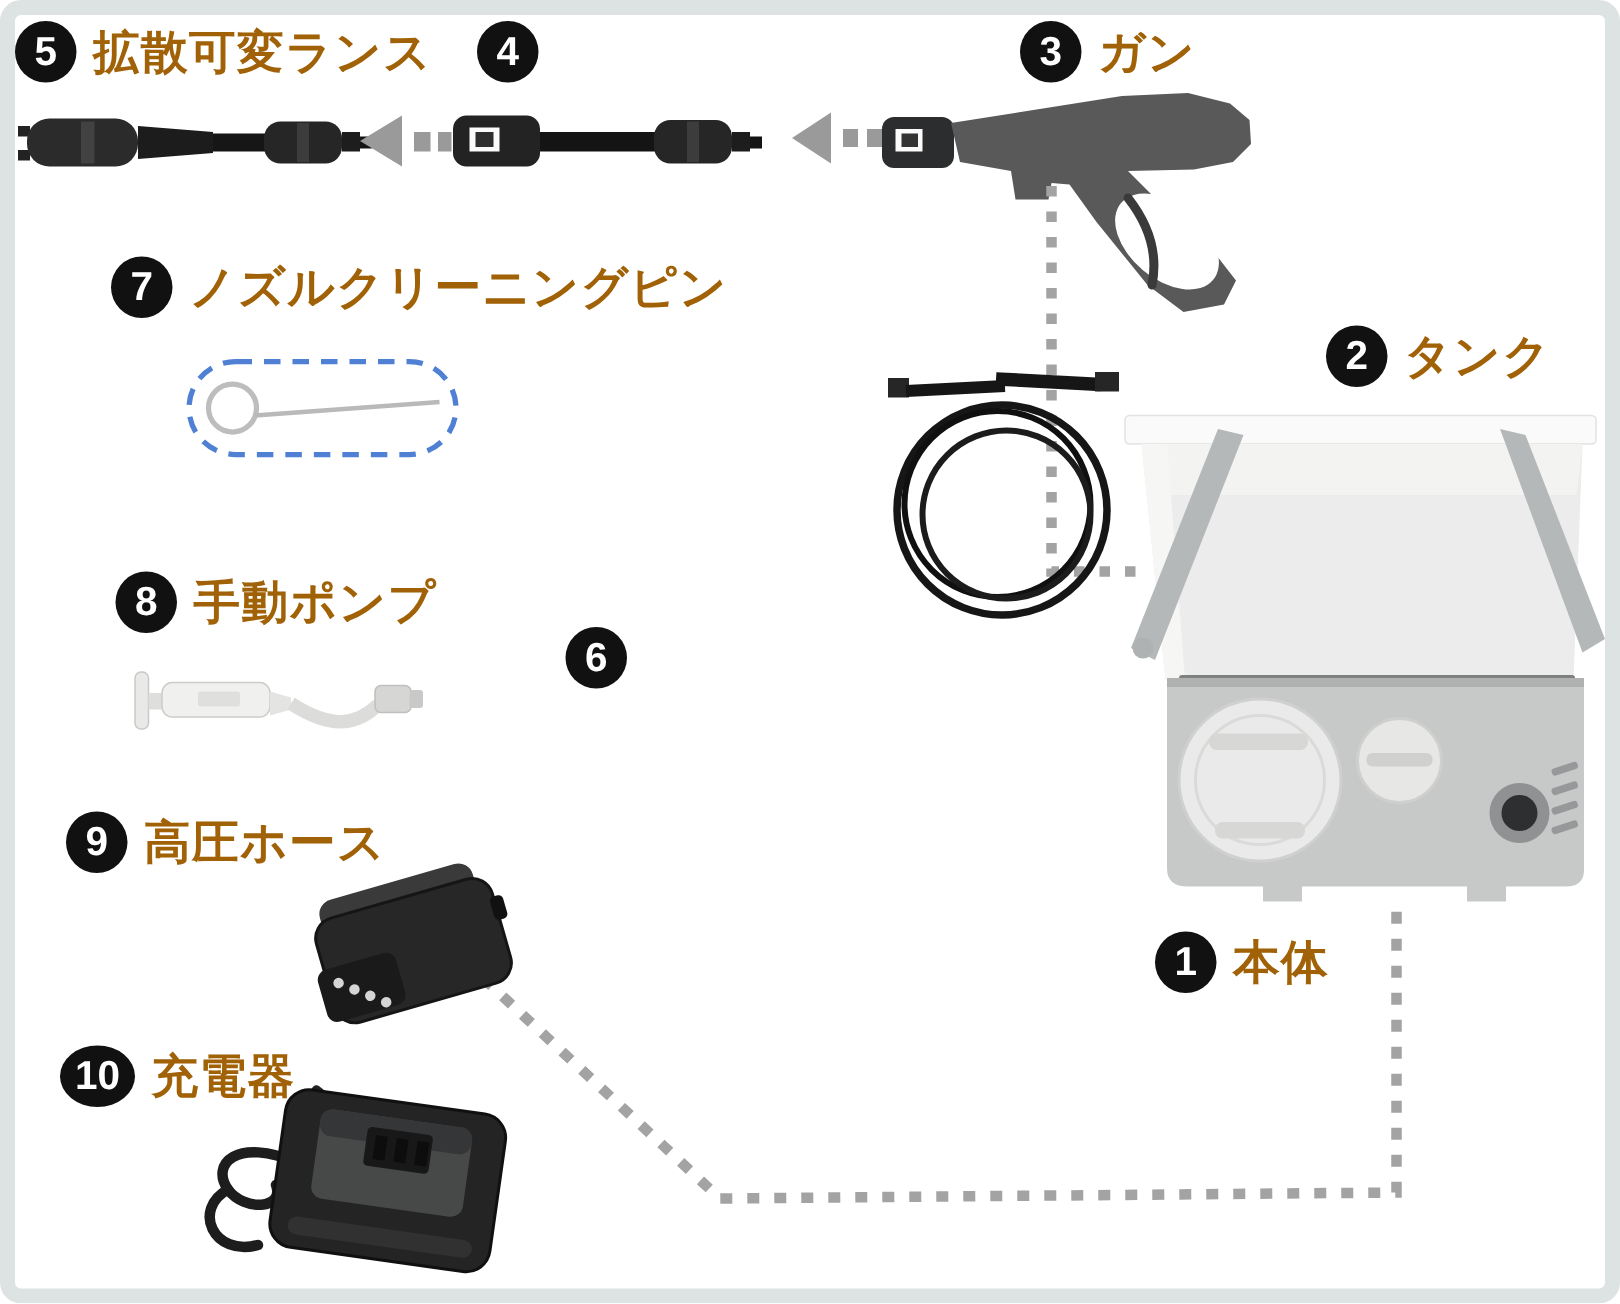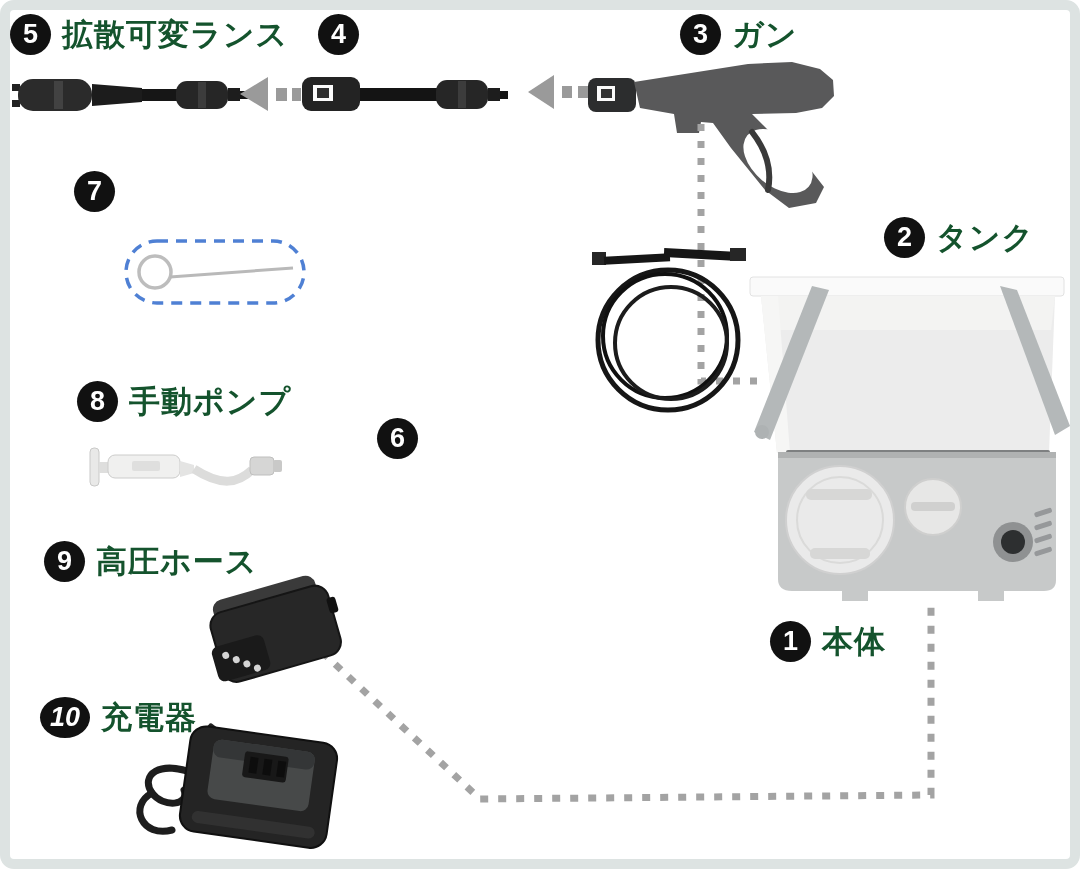"拡散可変ランス" .part-name { color: #14532d -> #a16207 }
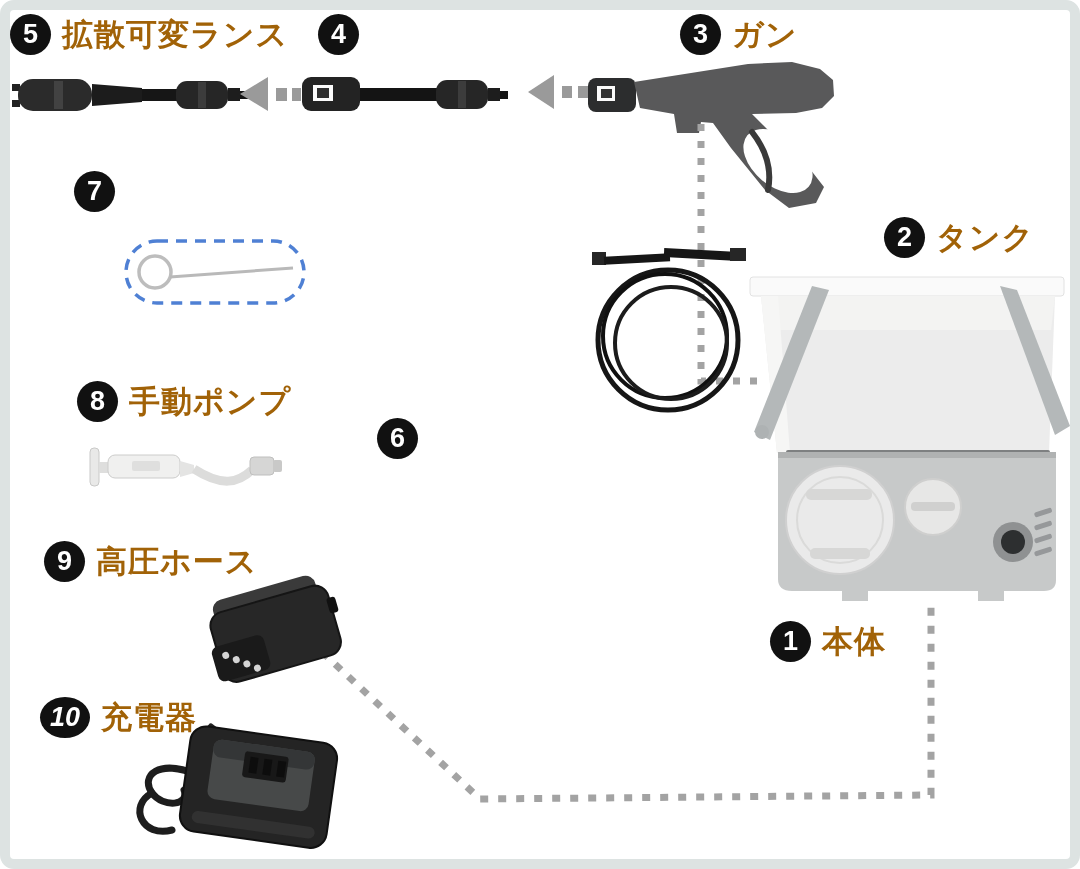"ノズルクリーニングピン" span.part-name { html: none -> <span>ノズルクリーニングピン</span> }
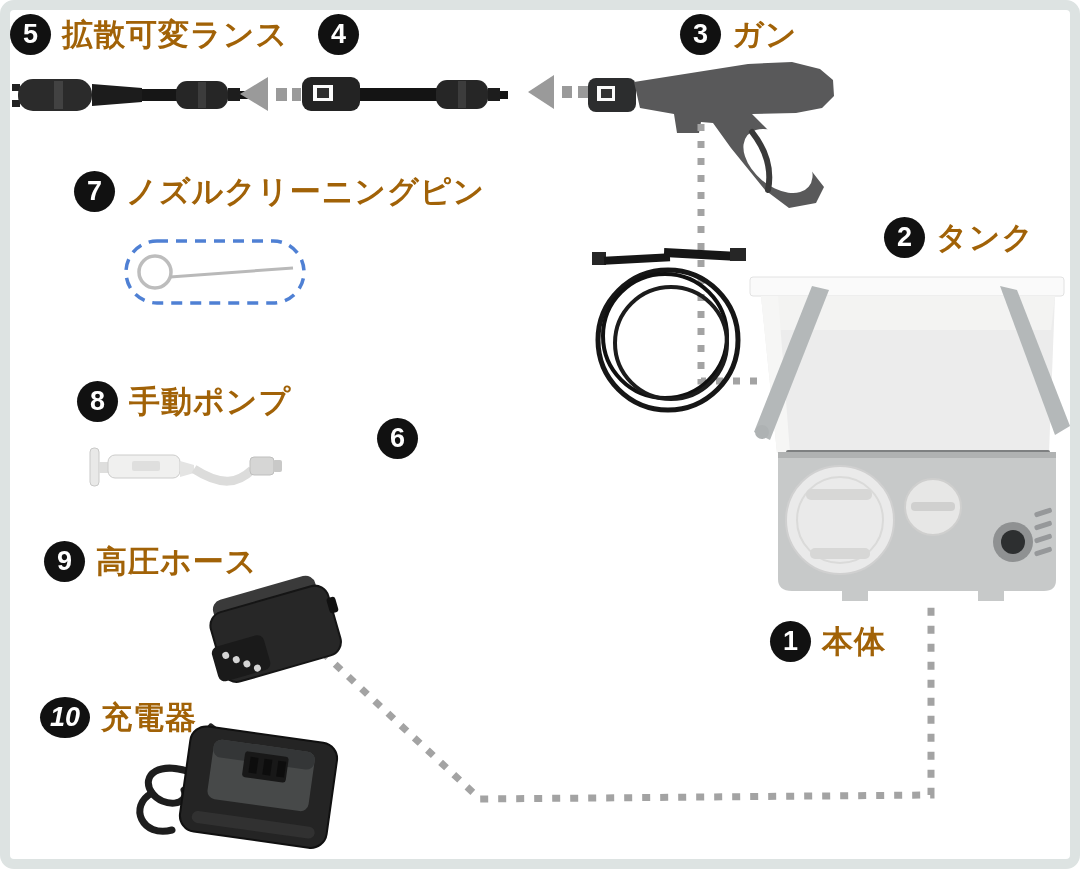"10" .badge.wide { font-style: italic -> none }
